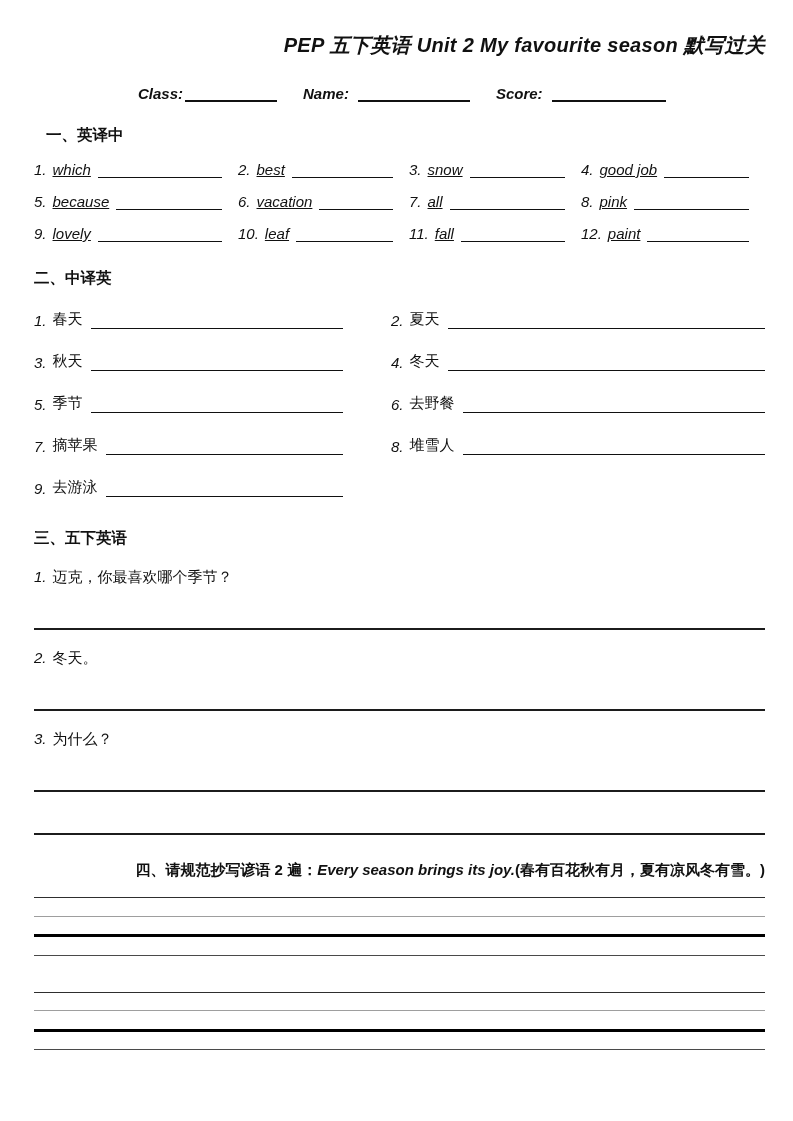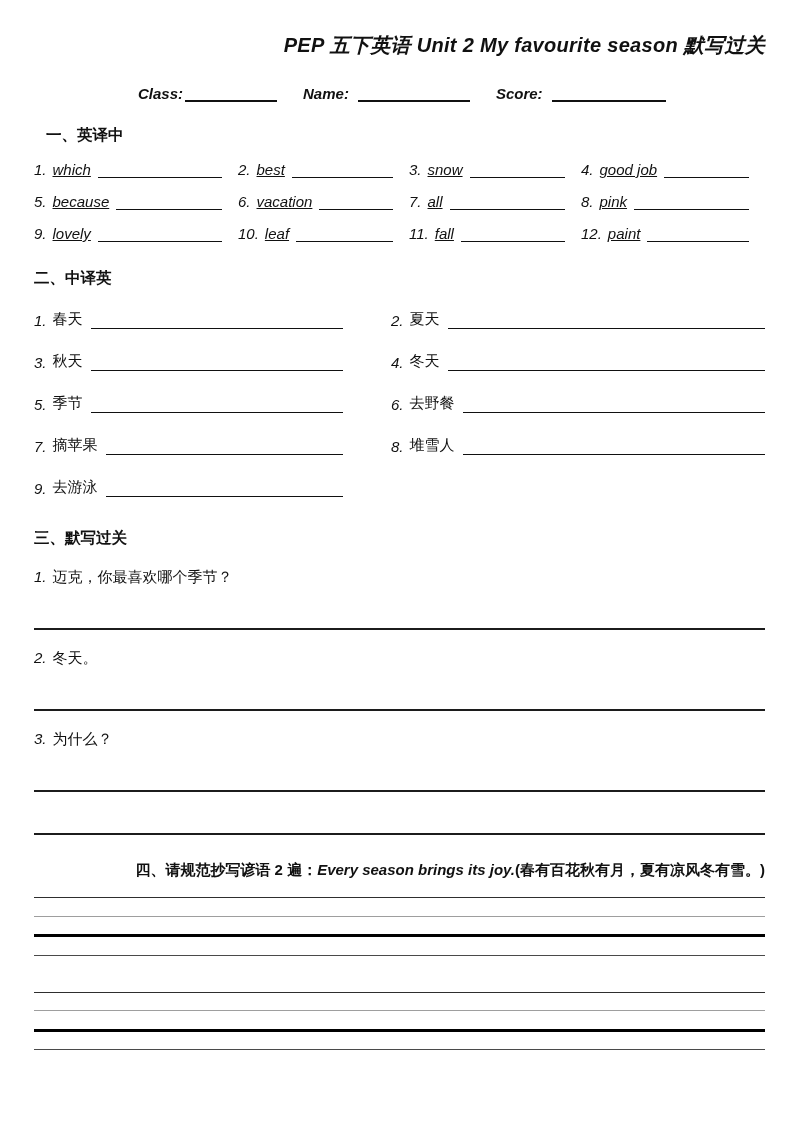"三、默写过关" div.sec-heading { text: 默写过关 -> 五下英语 }
